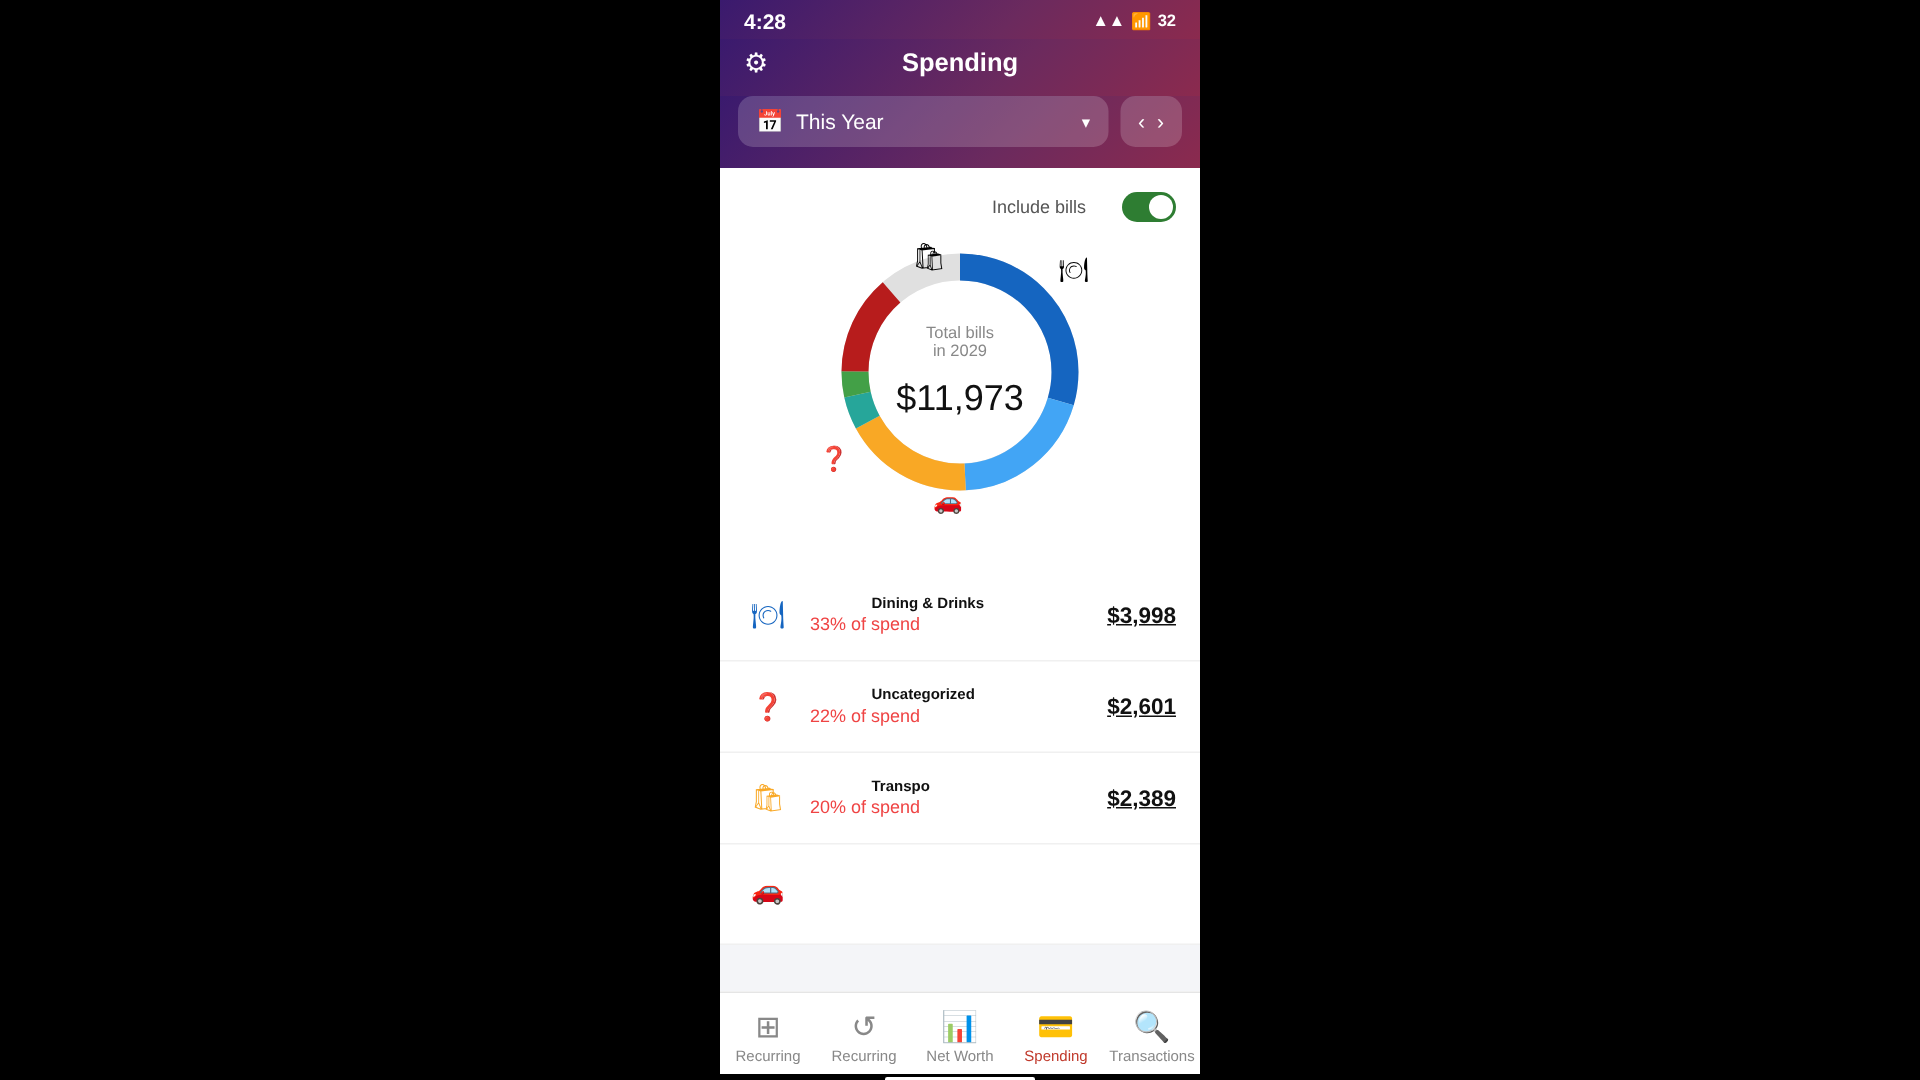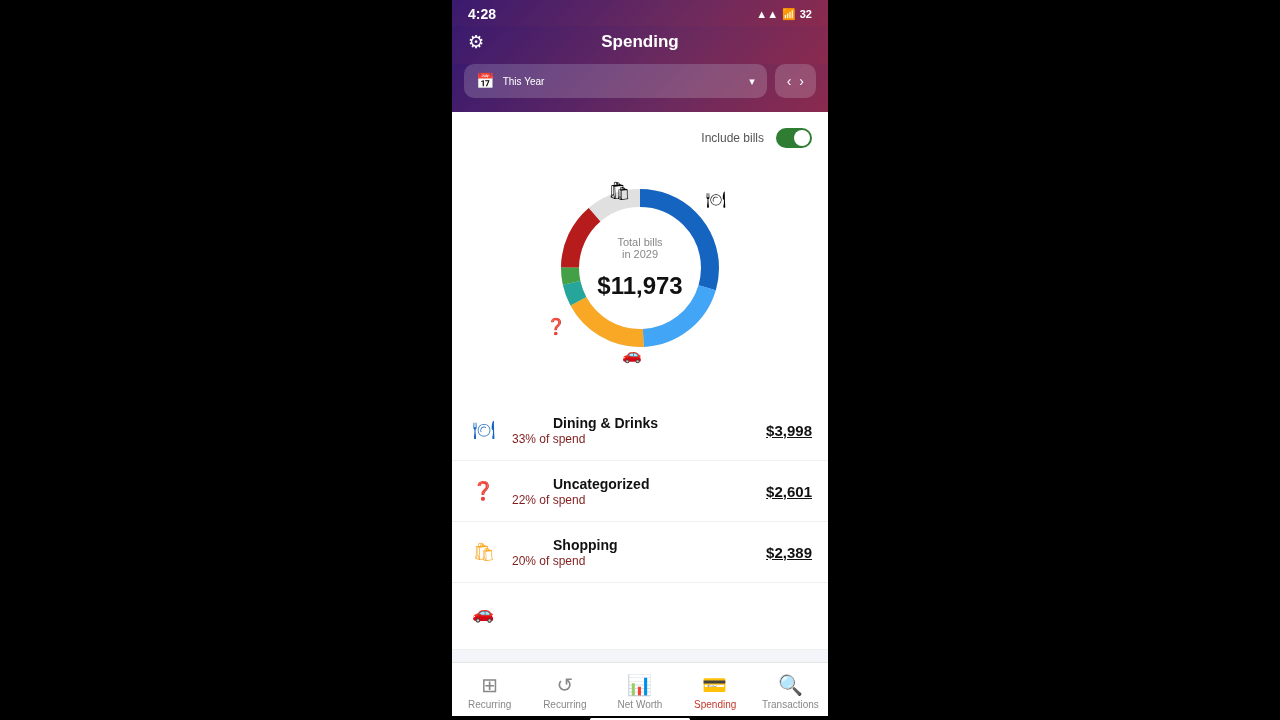"4:28" .phone-container { width: 376px -> 320px }
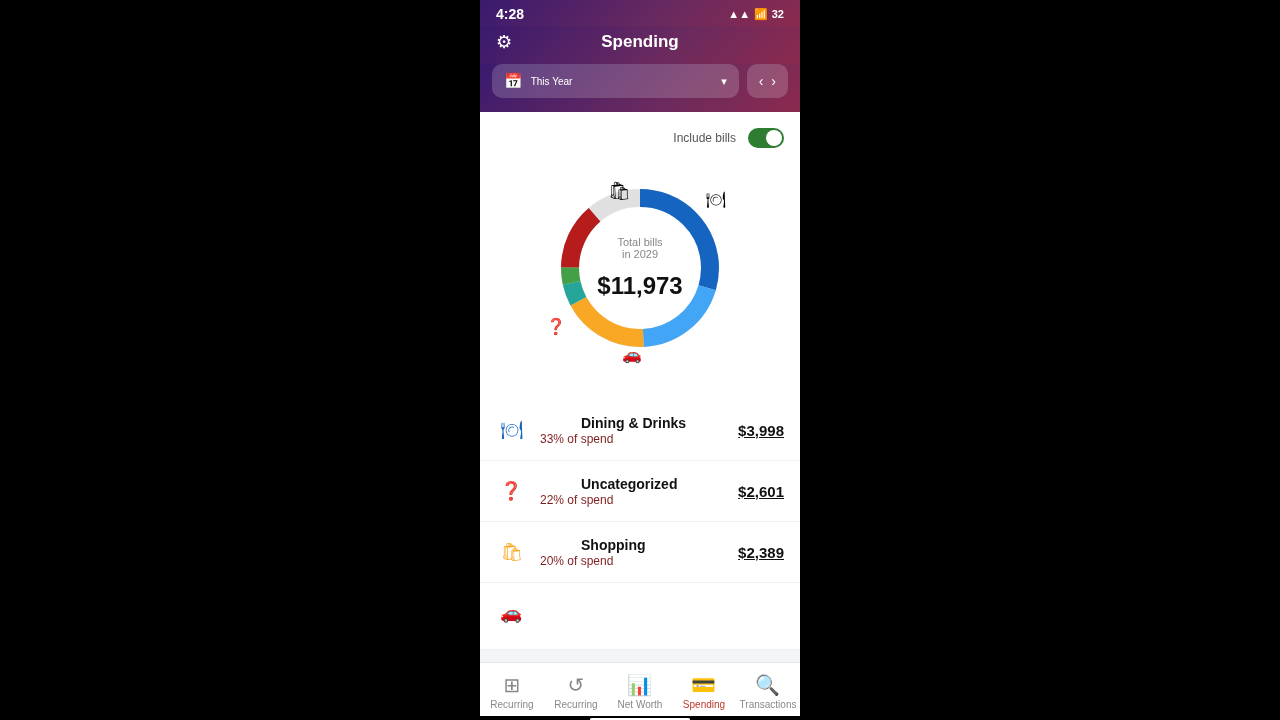"This Year" .period-selector .period-text { font-size: 10px -> 14px }
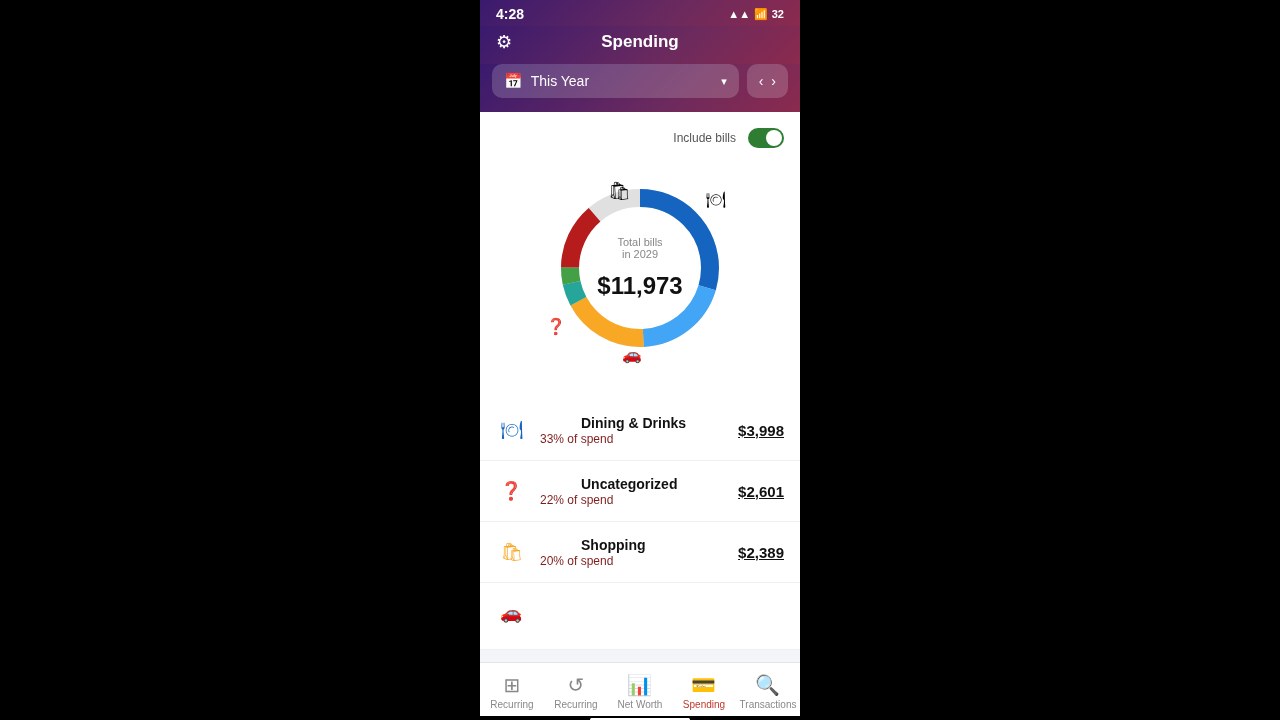"Include bills" .include-bills-row { gap: 12px -> 24px; margin-bottom: 20px -> 0 }
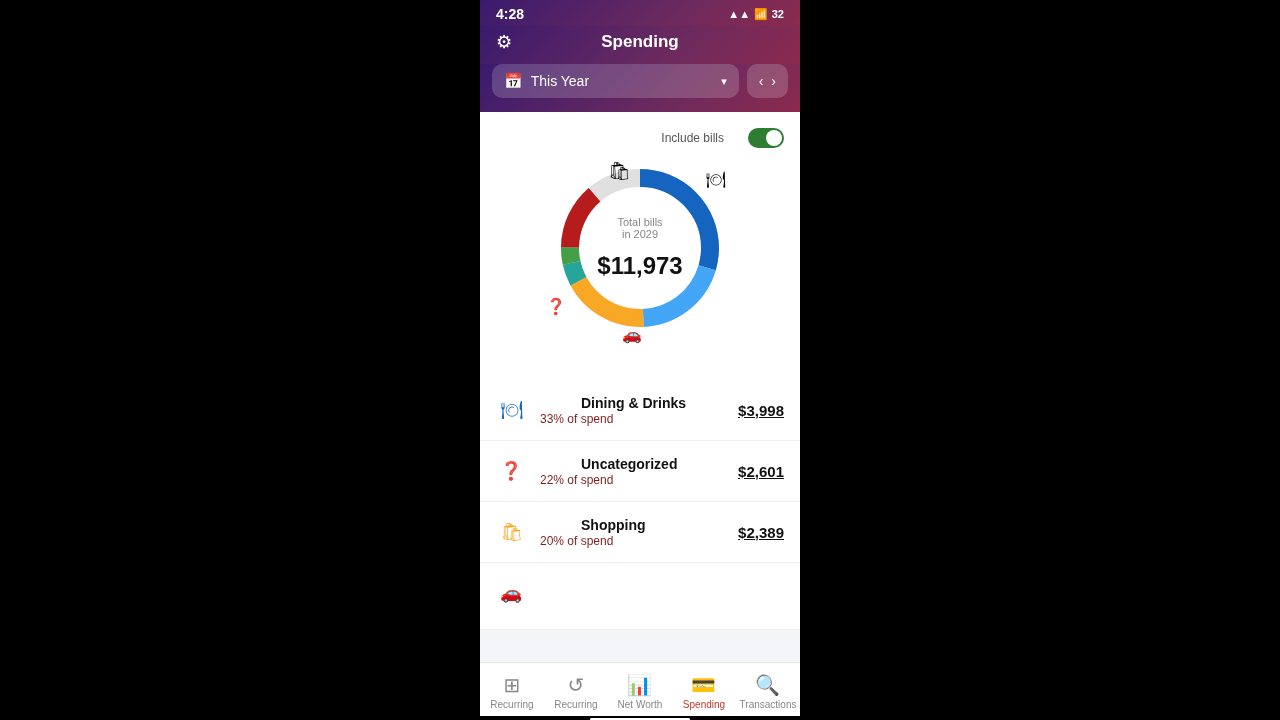"$11,973" .donut-center .total-amount { font-weight: 700 -> 400 }
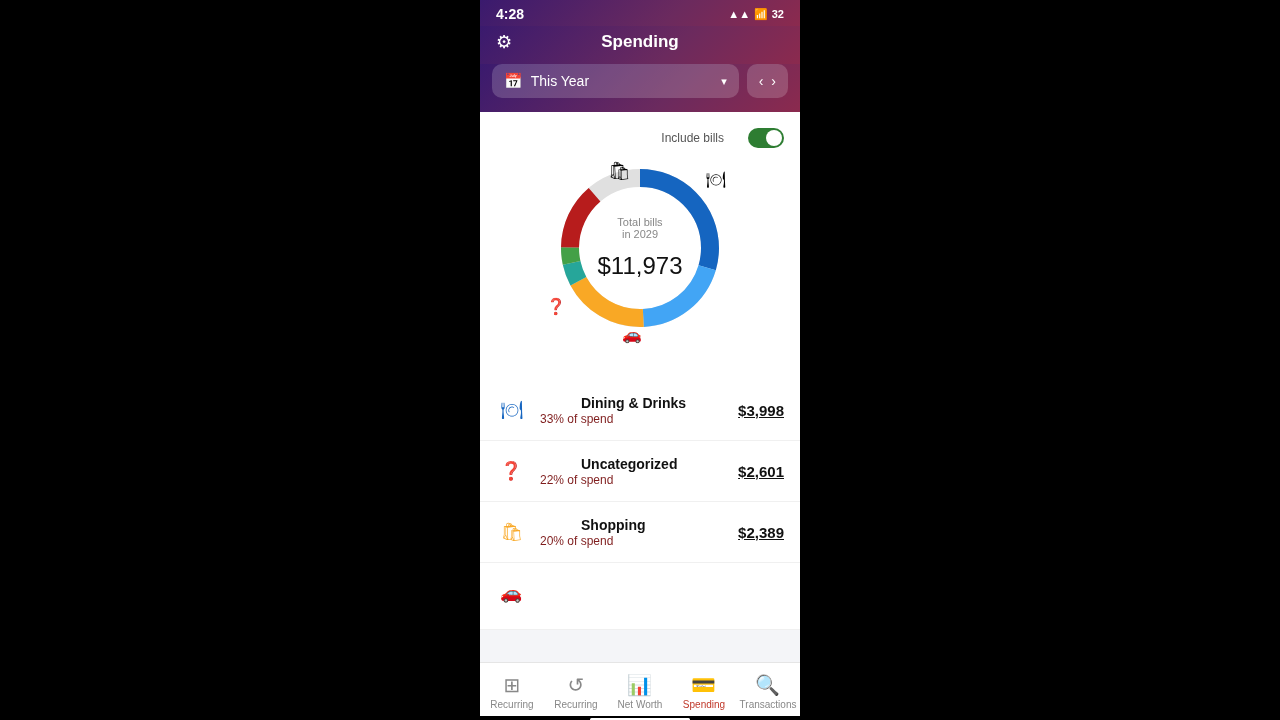"Dining & Drinks" .cat-name { font-size: 14px -> 10px }
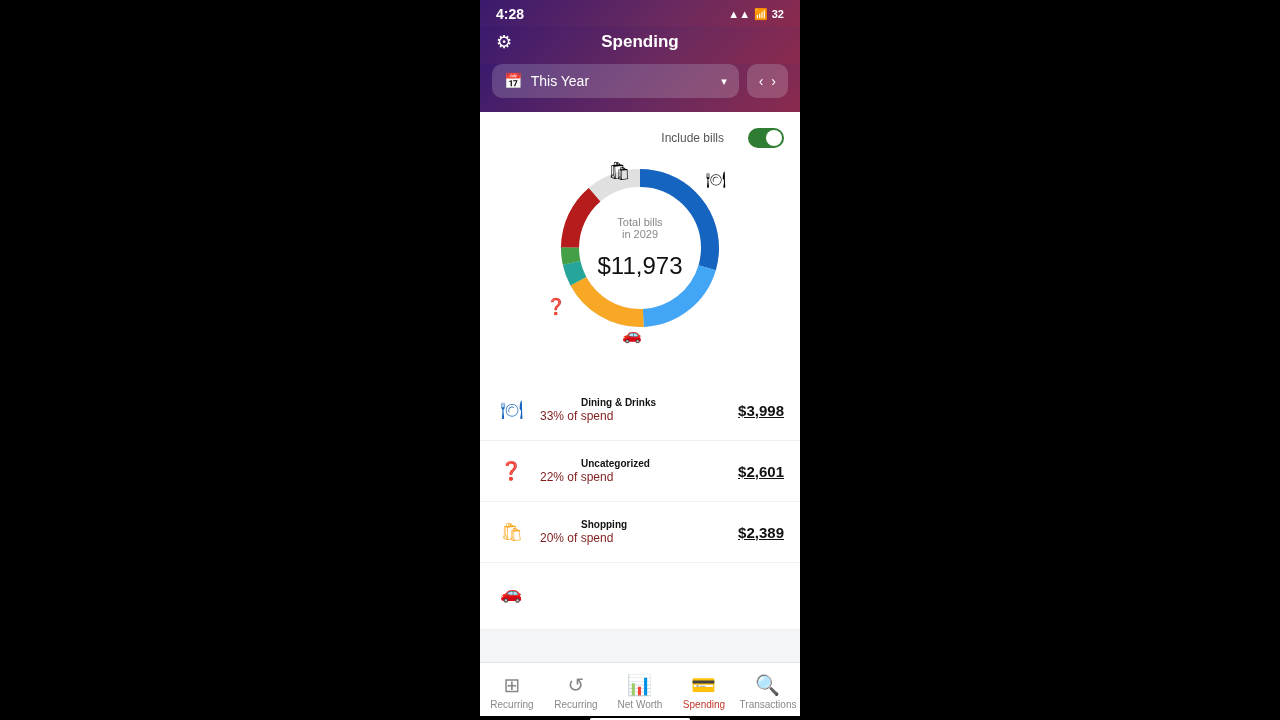"33% of spend" .cat-pct { color: #7f1d1d -> #ef4444 }
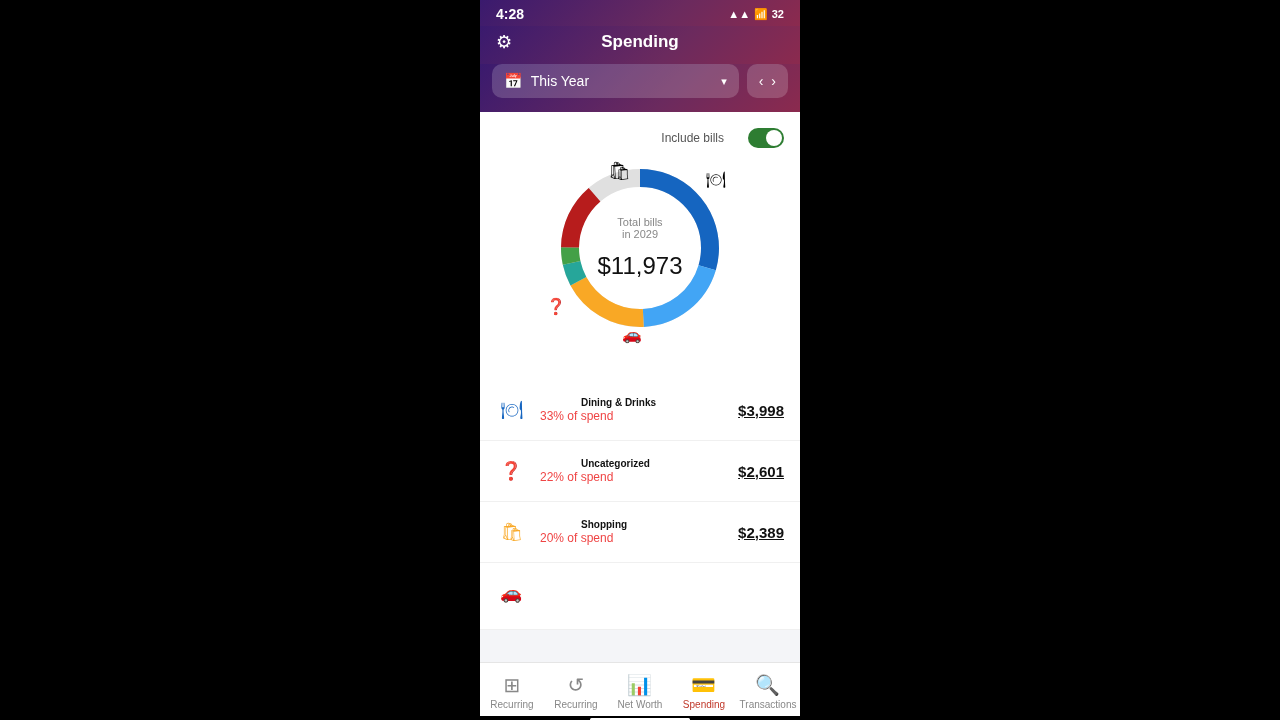"Shopping" div.cat-name { text: Shopping -> Transpo }
